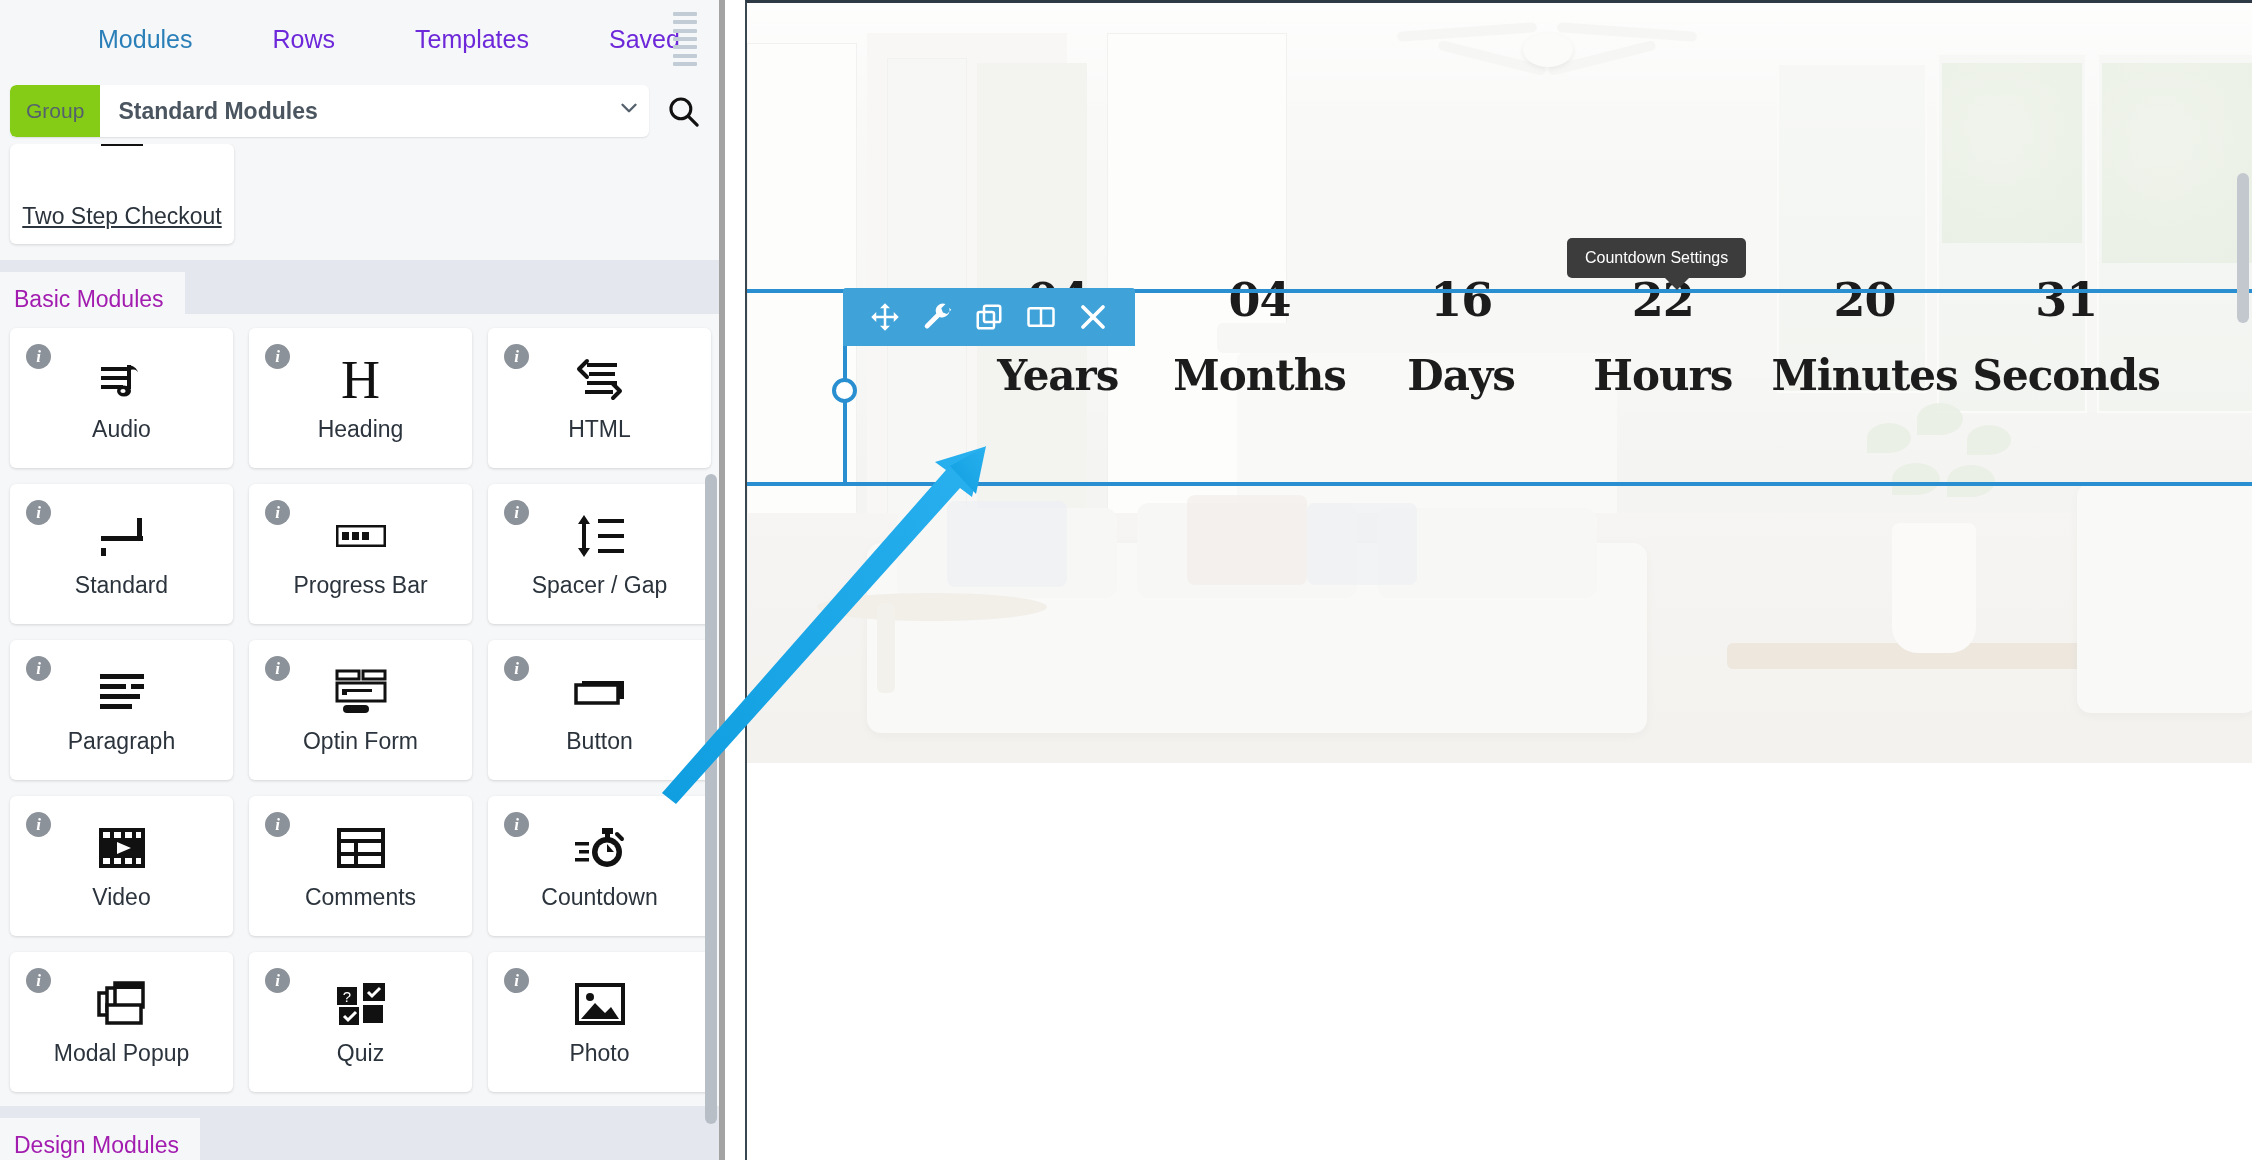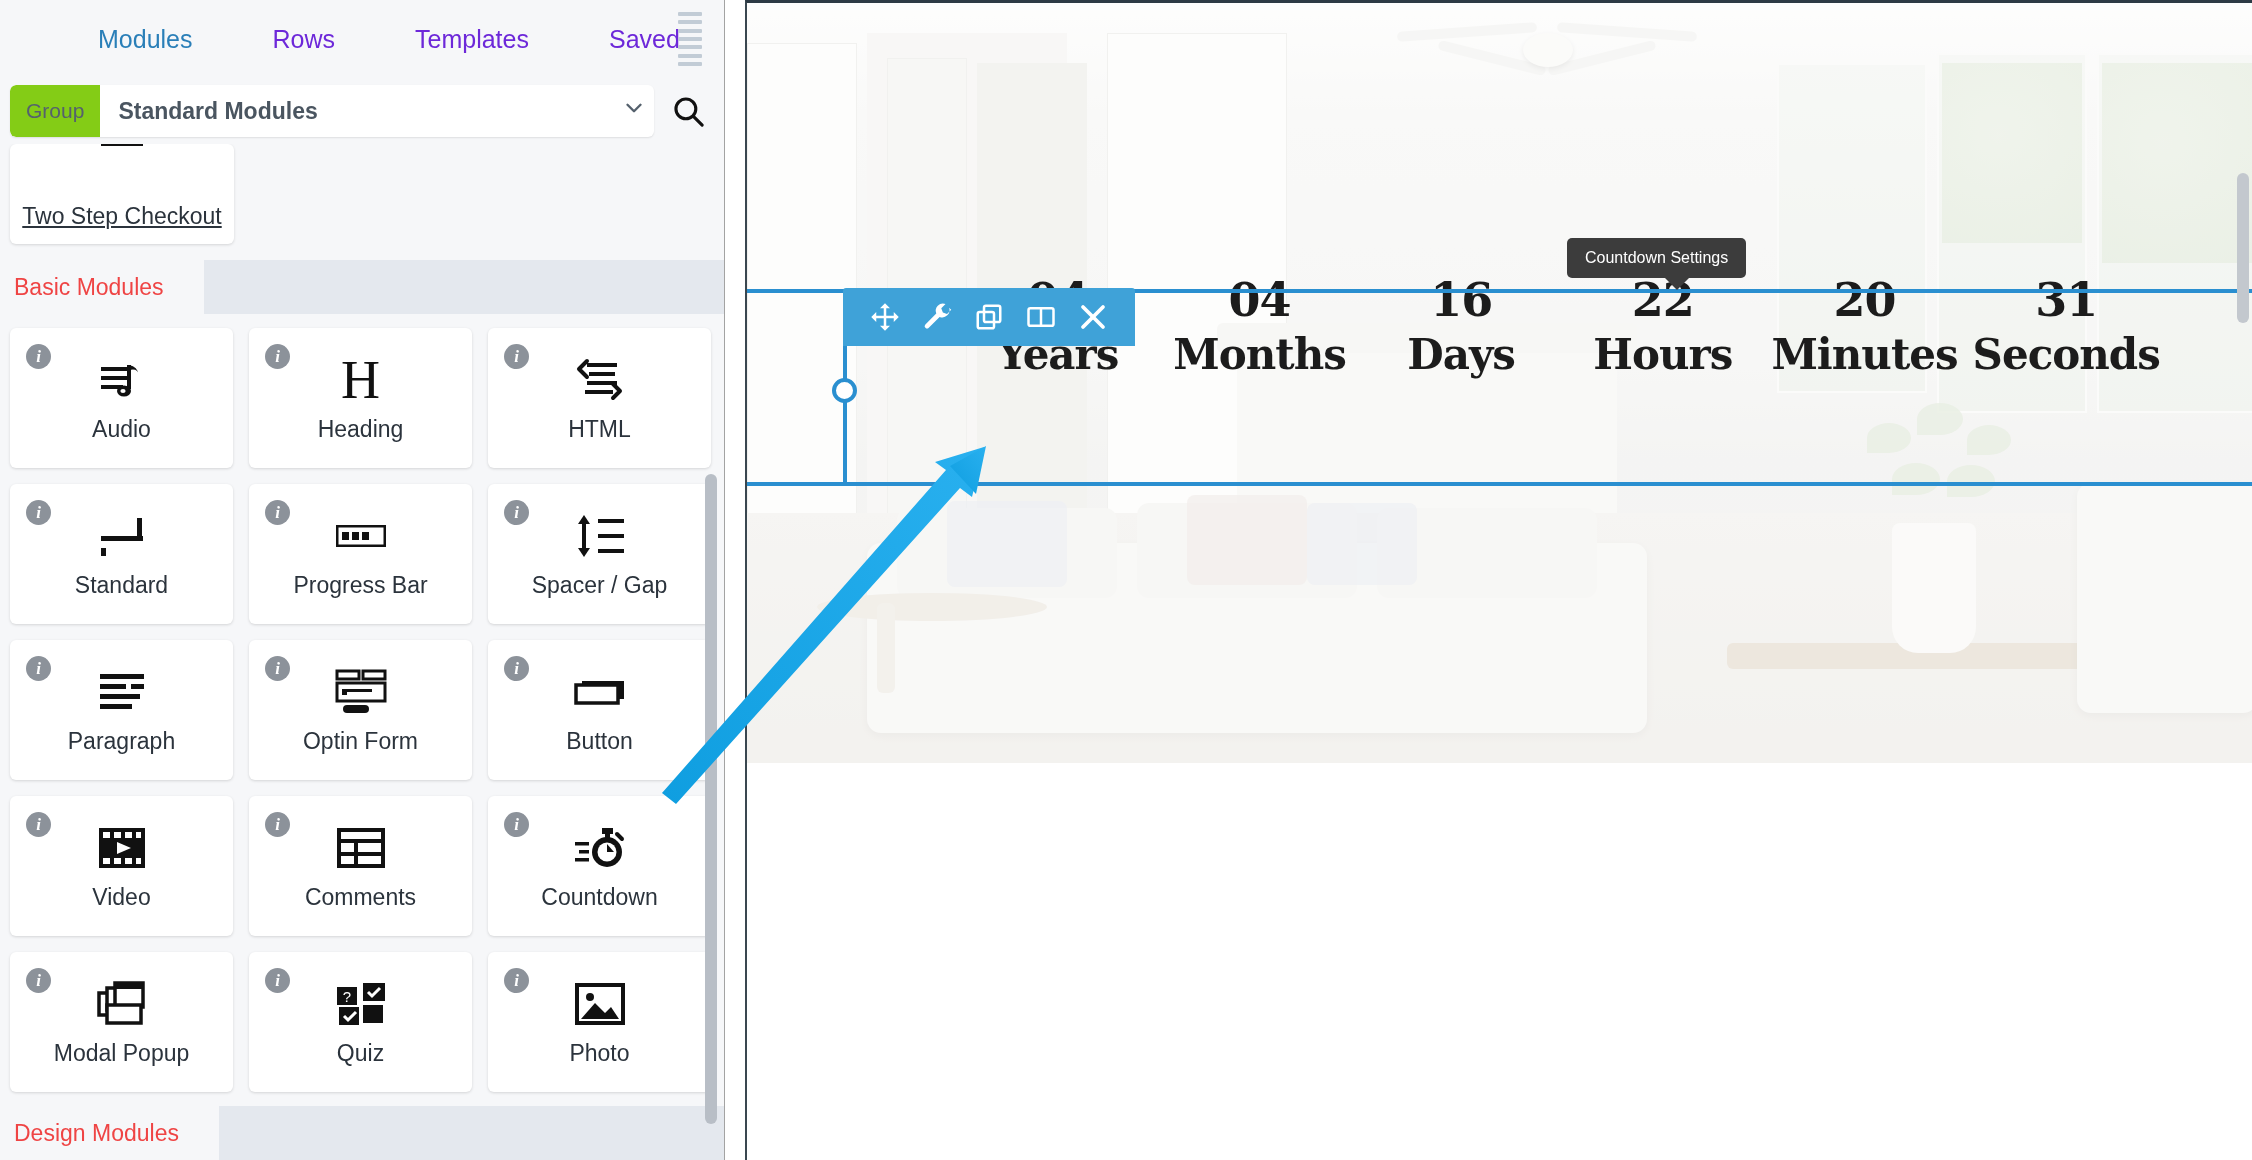"Modules" #panel { border-right: 1px solid #a3a3a3 -> 6px solid #a3a3a3 }
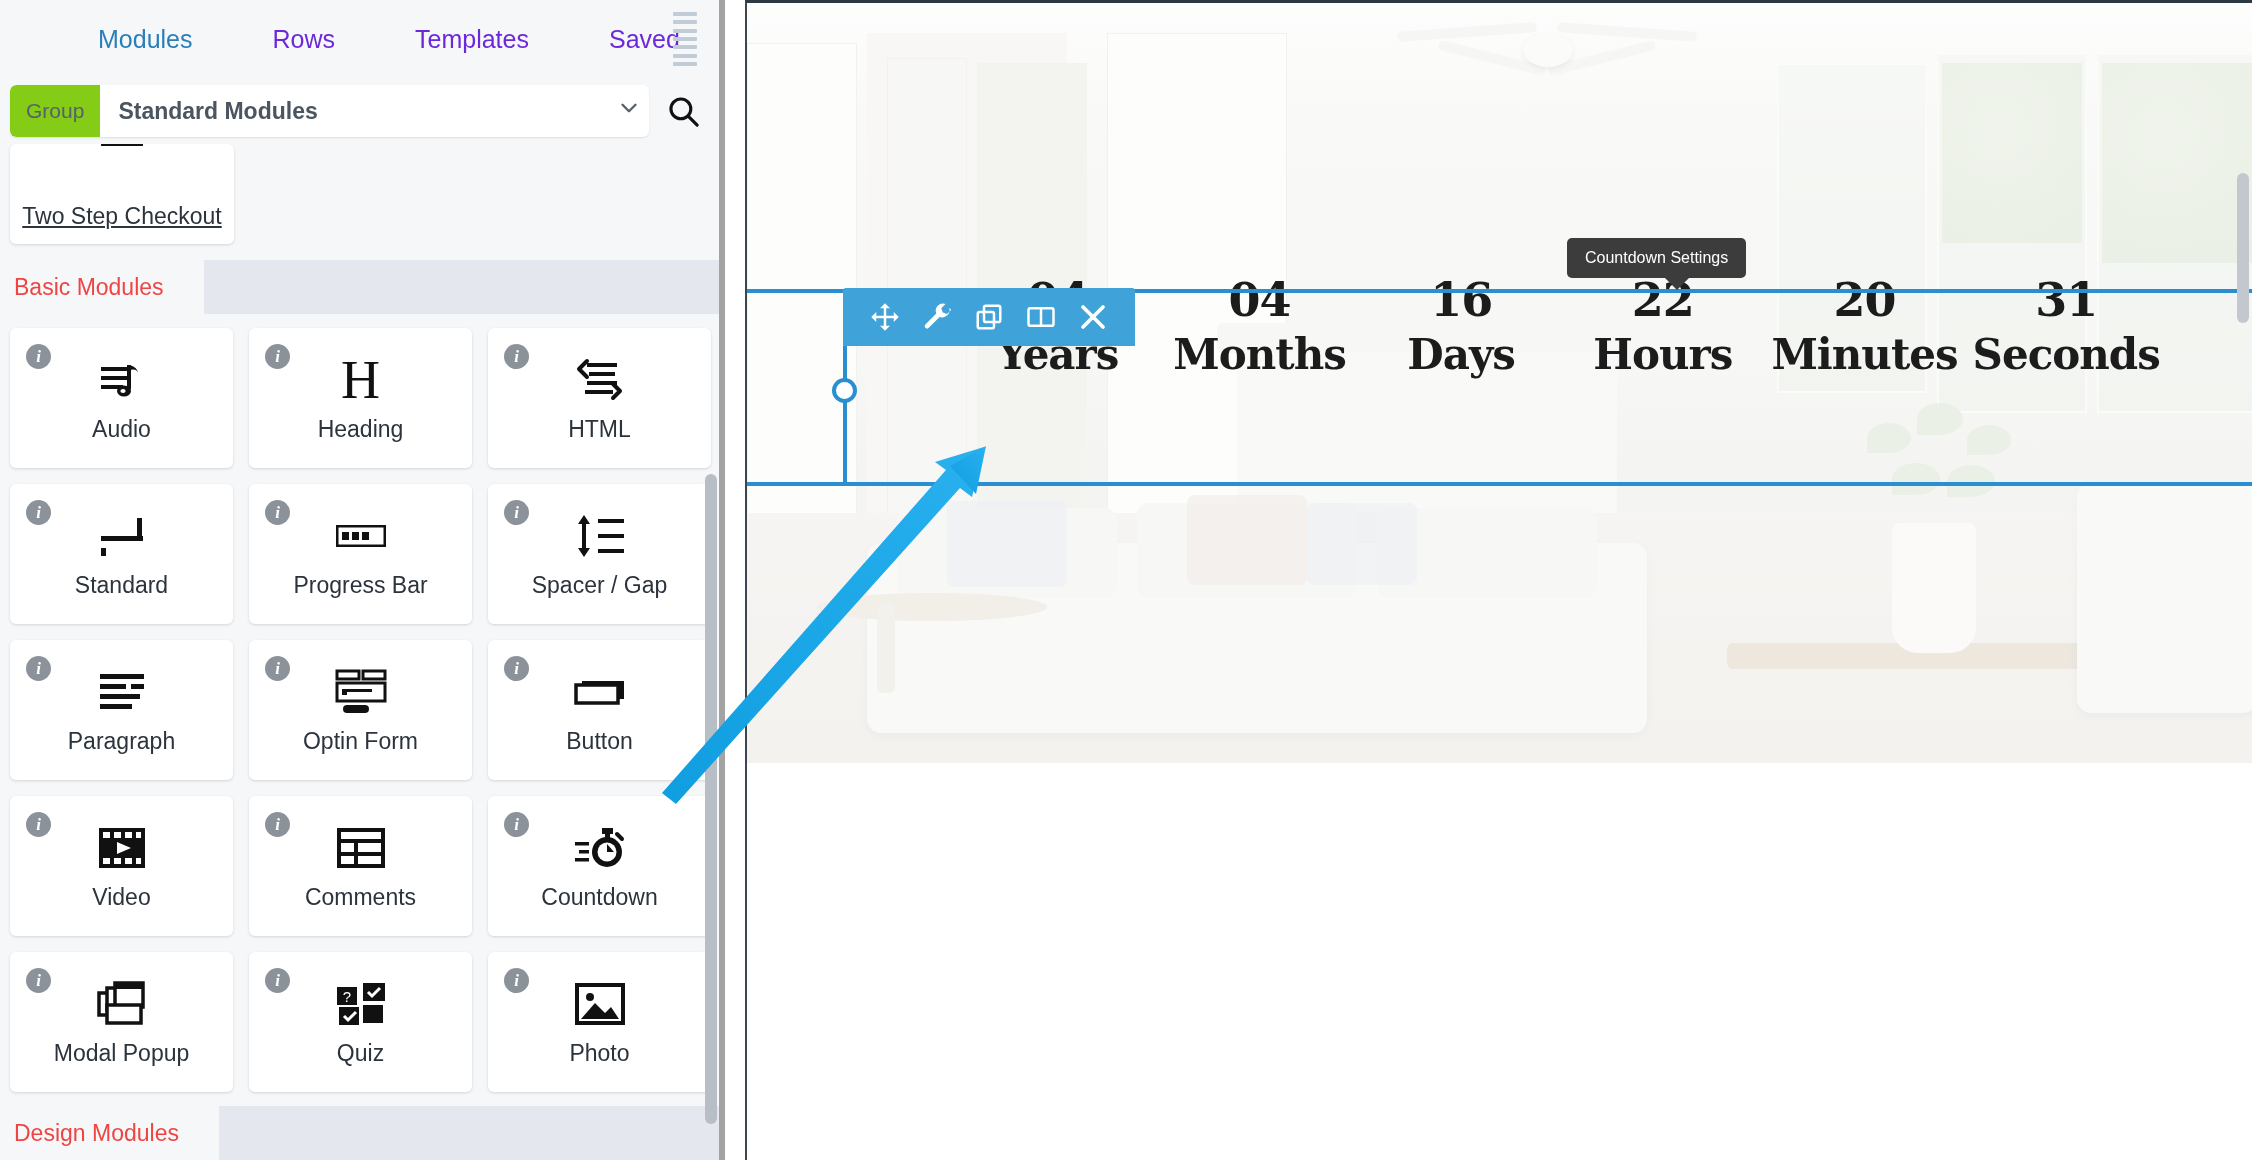"Basic Modules" .section-head .lbl { color: #ef4444 -> #a21caf; padding: 0 40px 0 14px -> 0 21px 0 14px; top: 0 -> 12px }
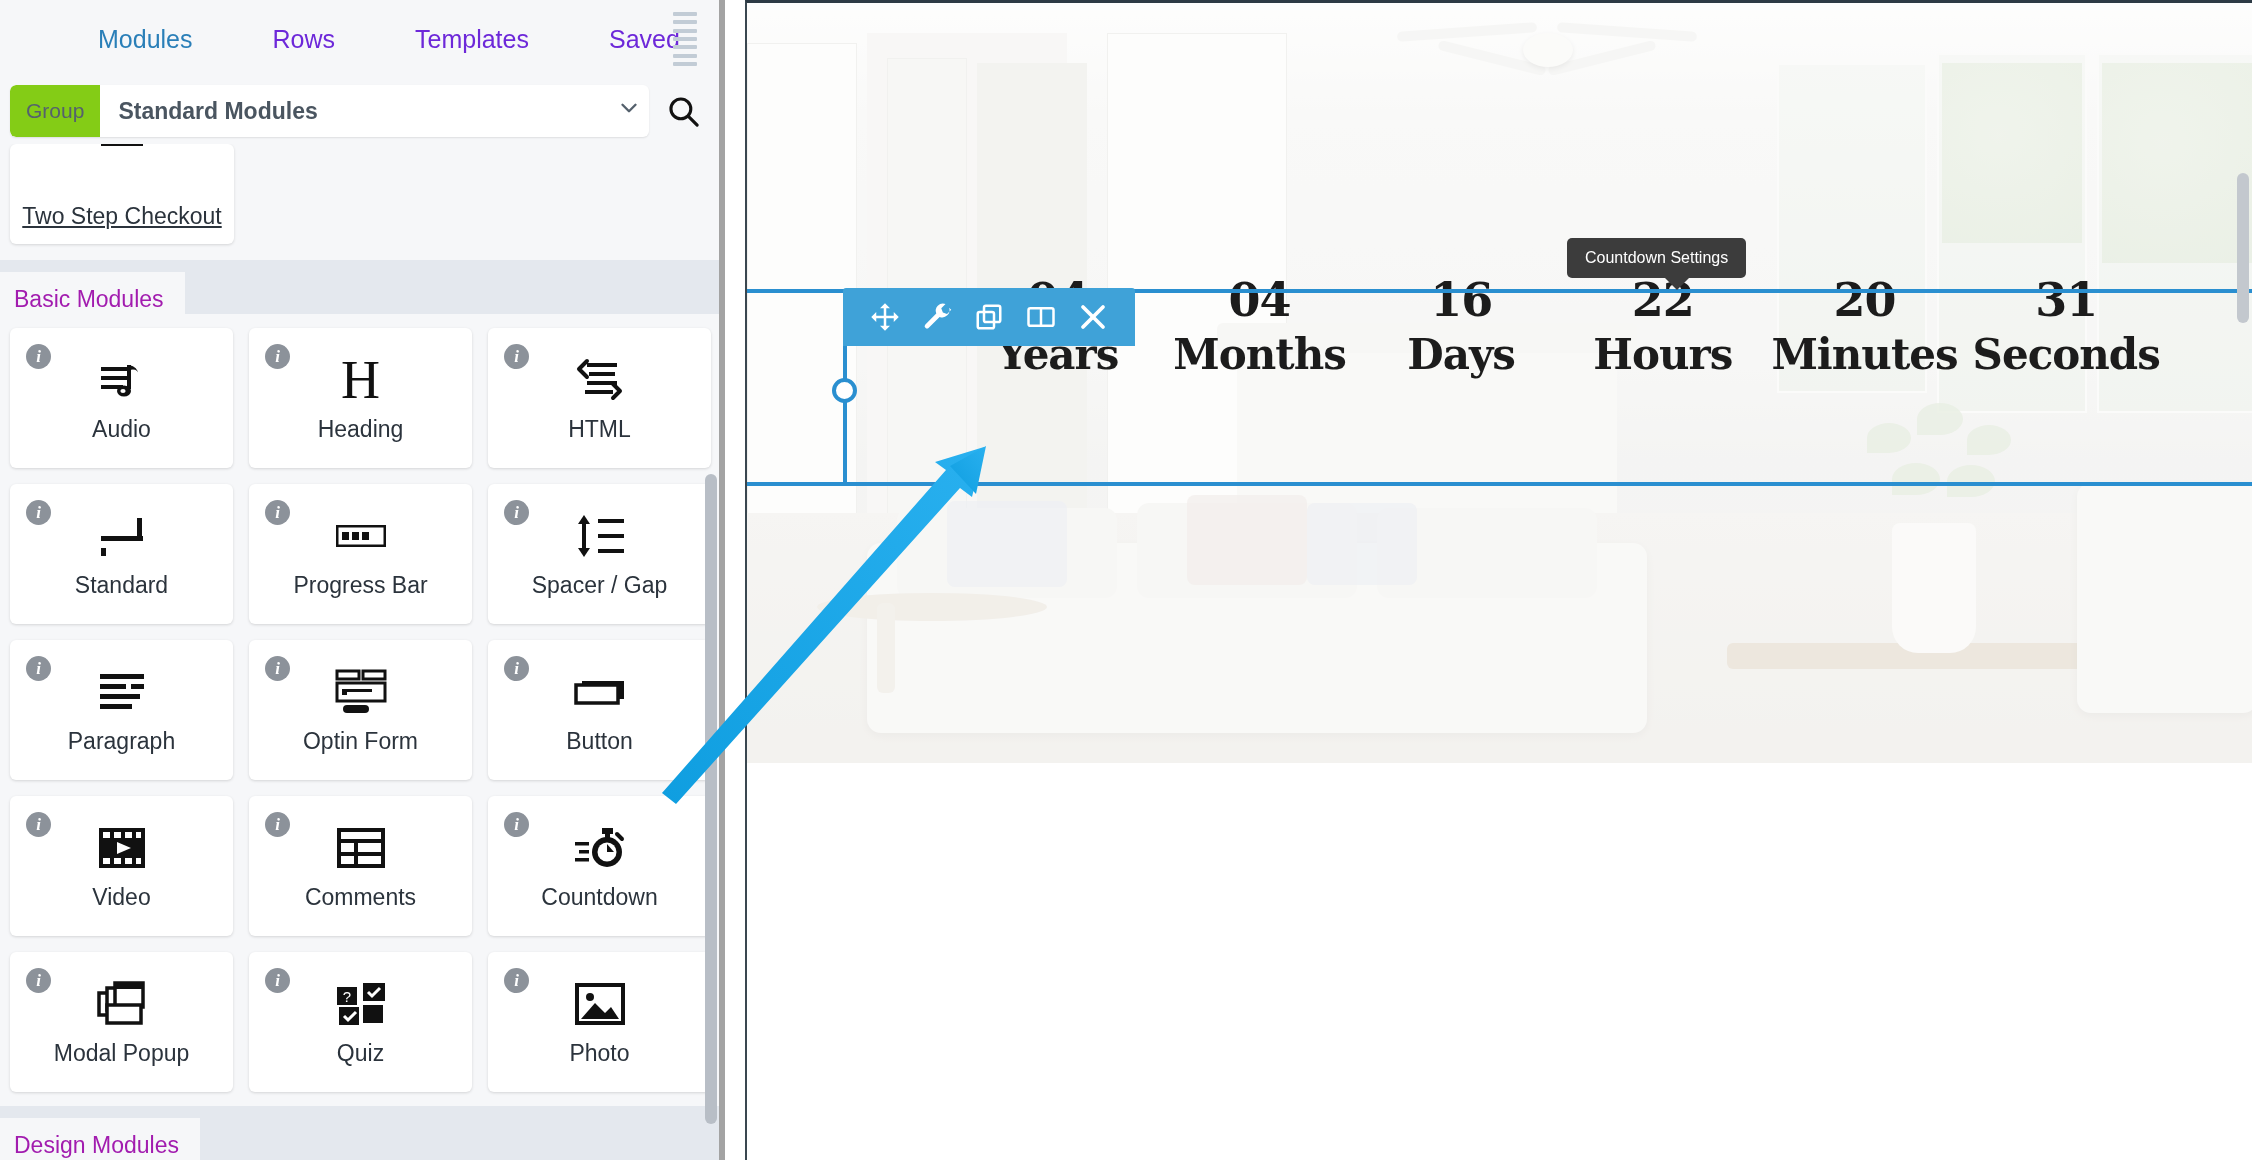"Years" div.cd-labels { margin-top: 3px -> 24px }
